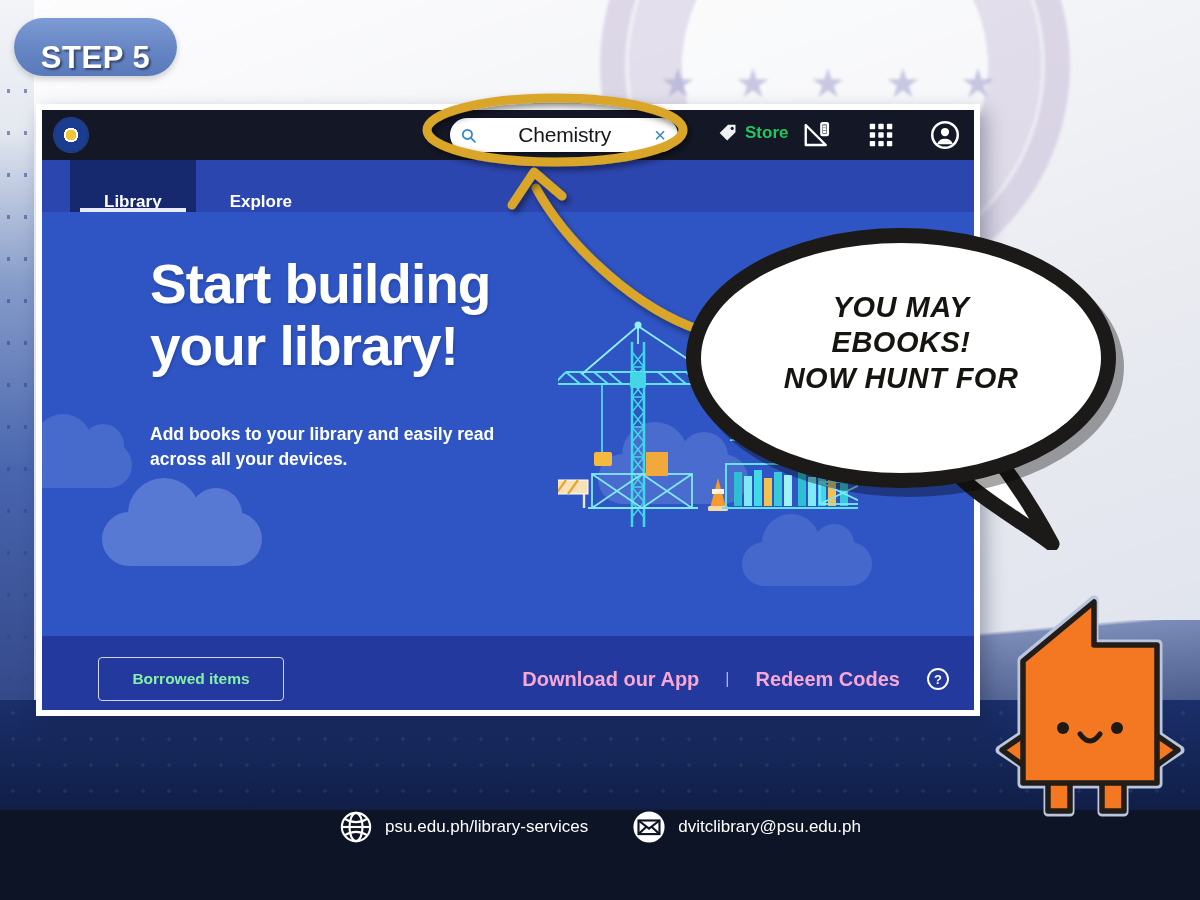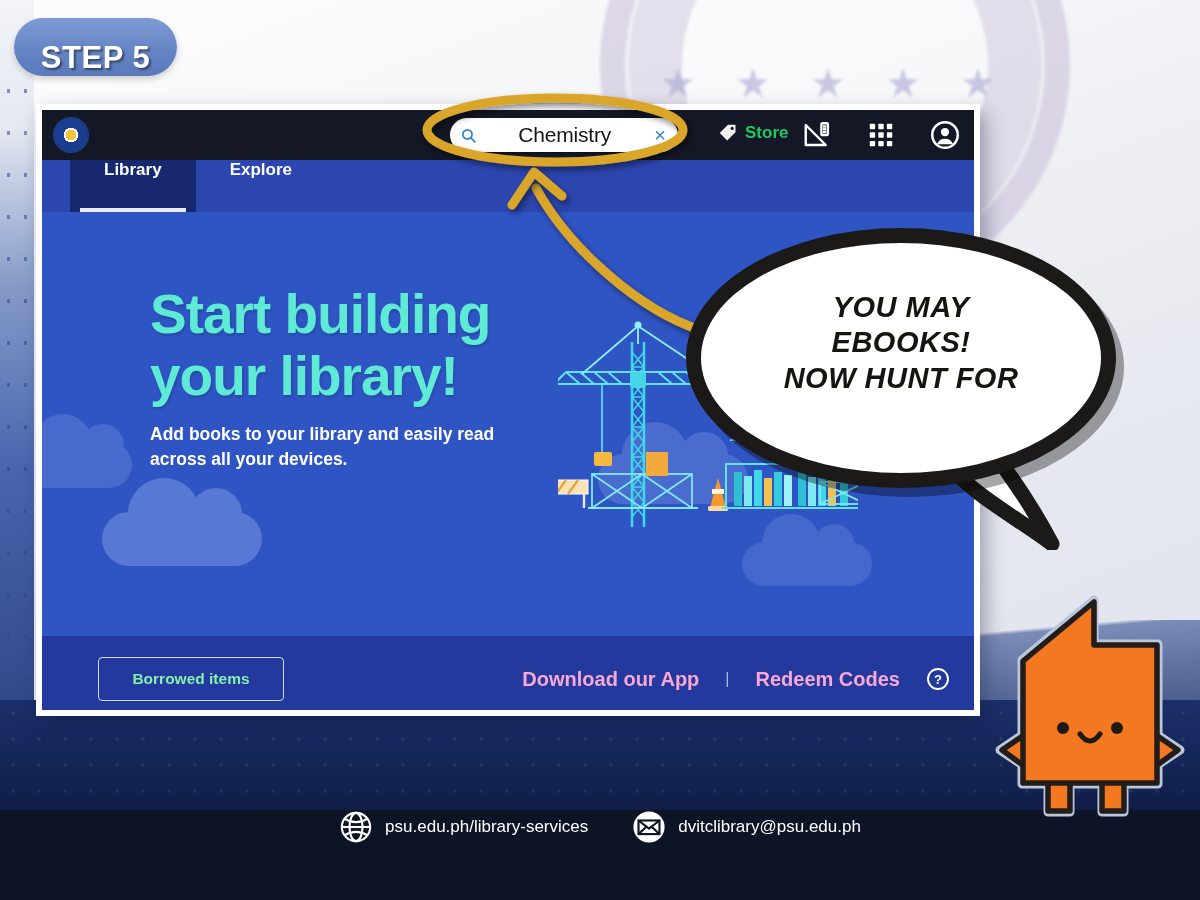"Library" .tab { align-items: flex-start -> flex-end }
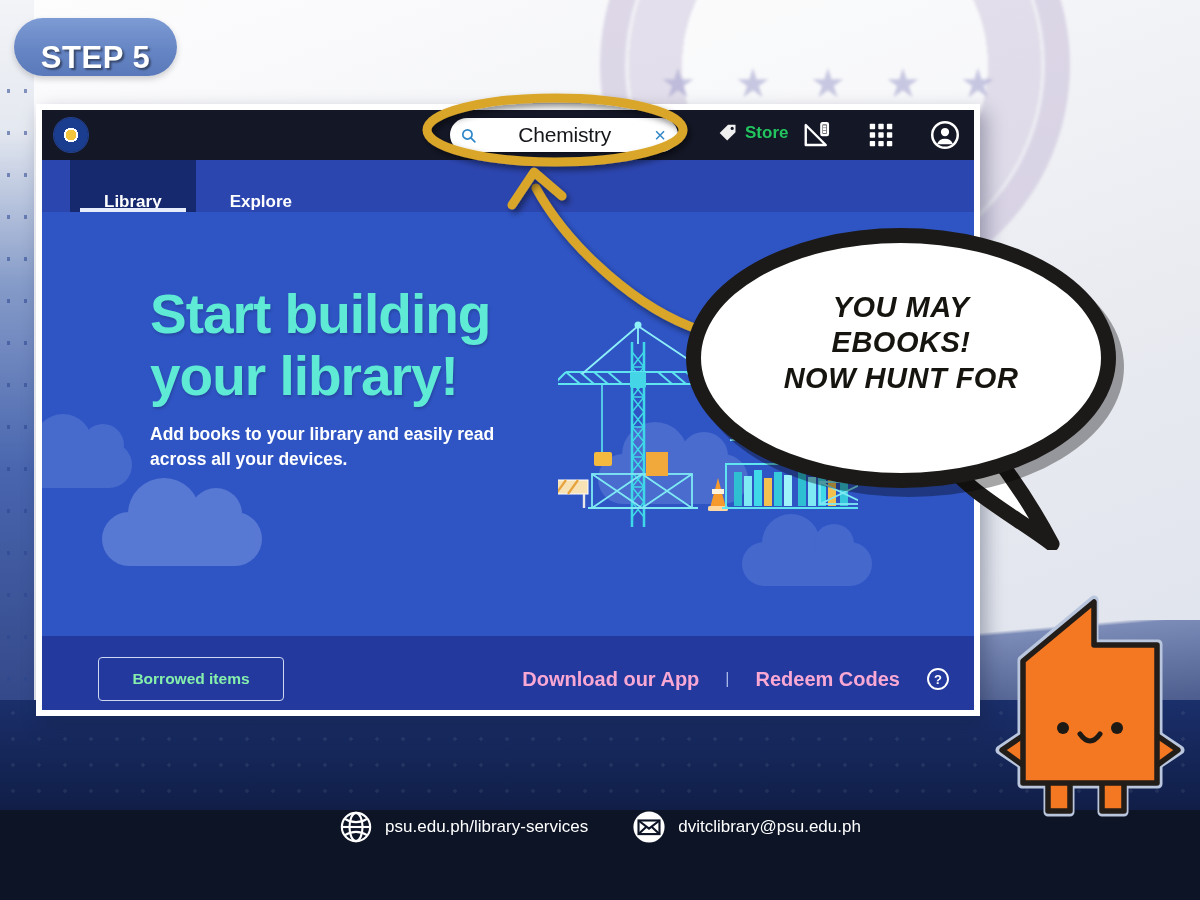"Start building" #hero-title { color: #5eead4 -> #ffffff; margin-top: 30px -> none }
